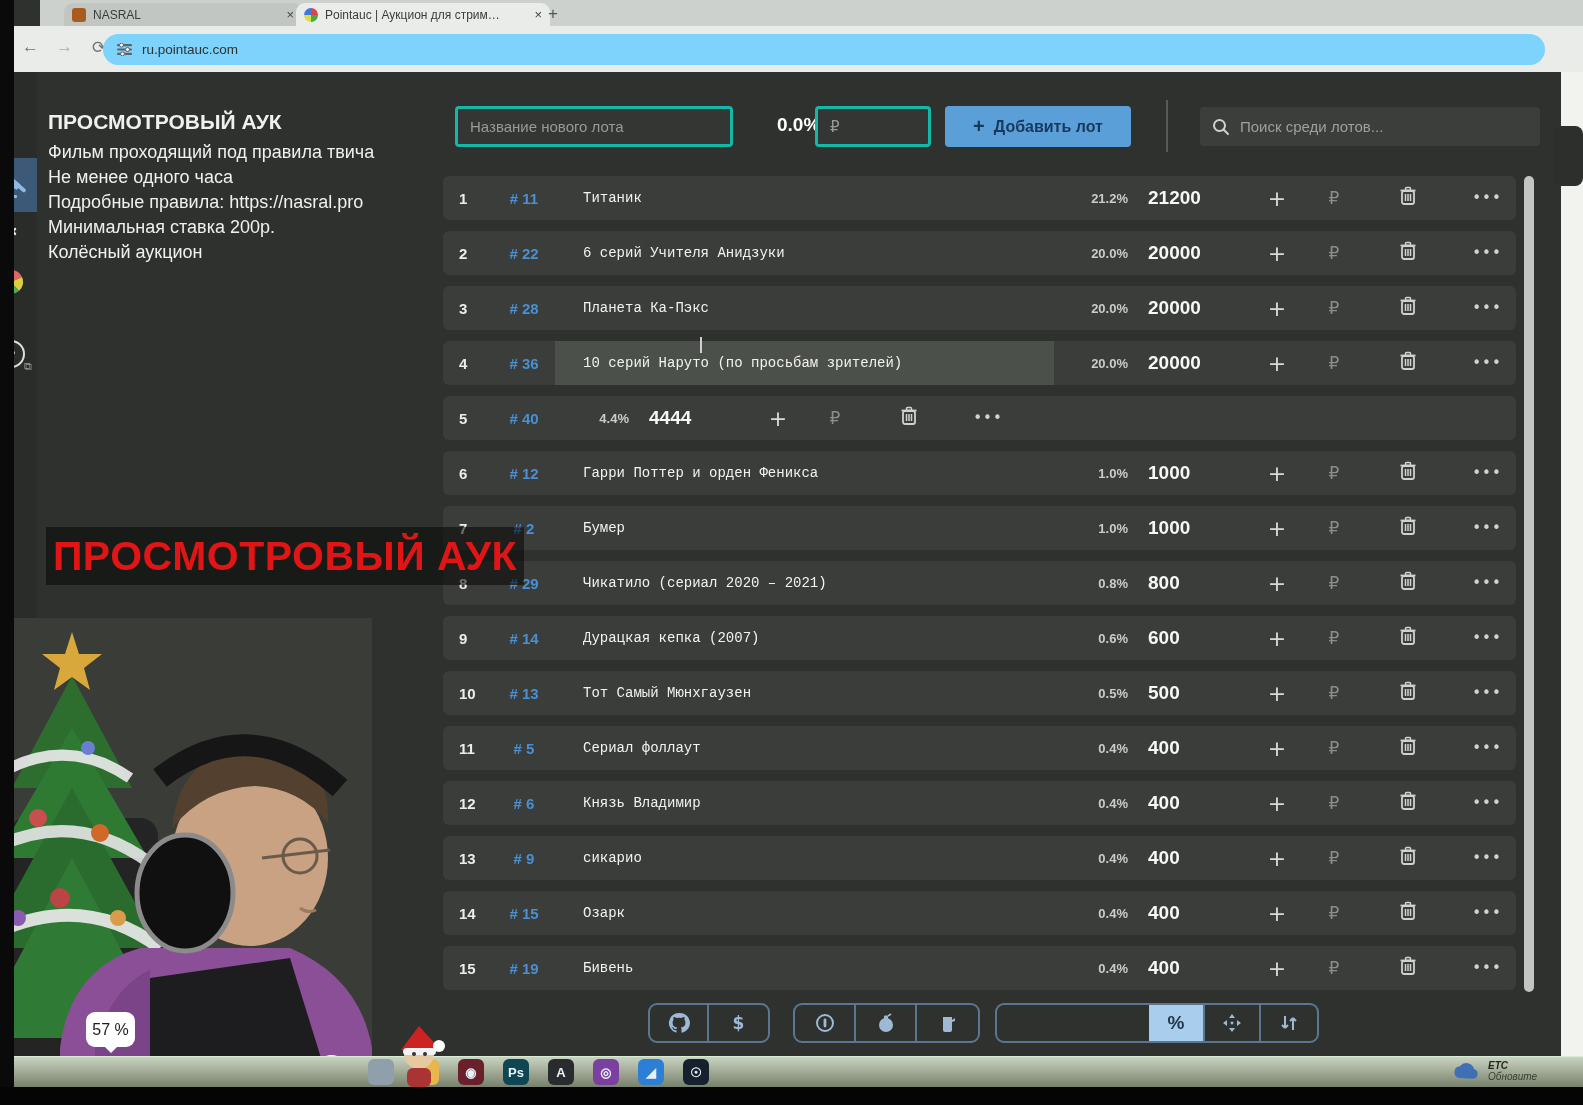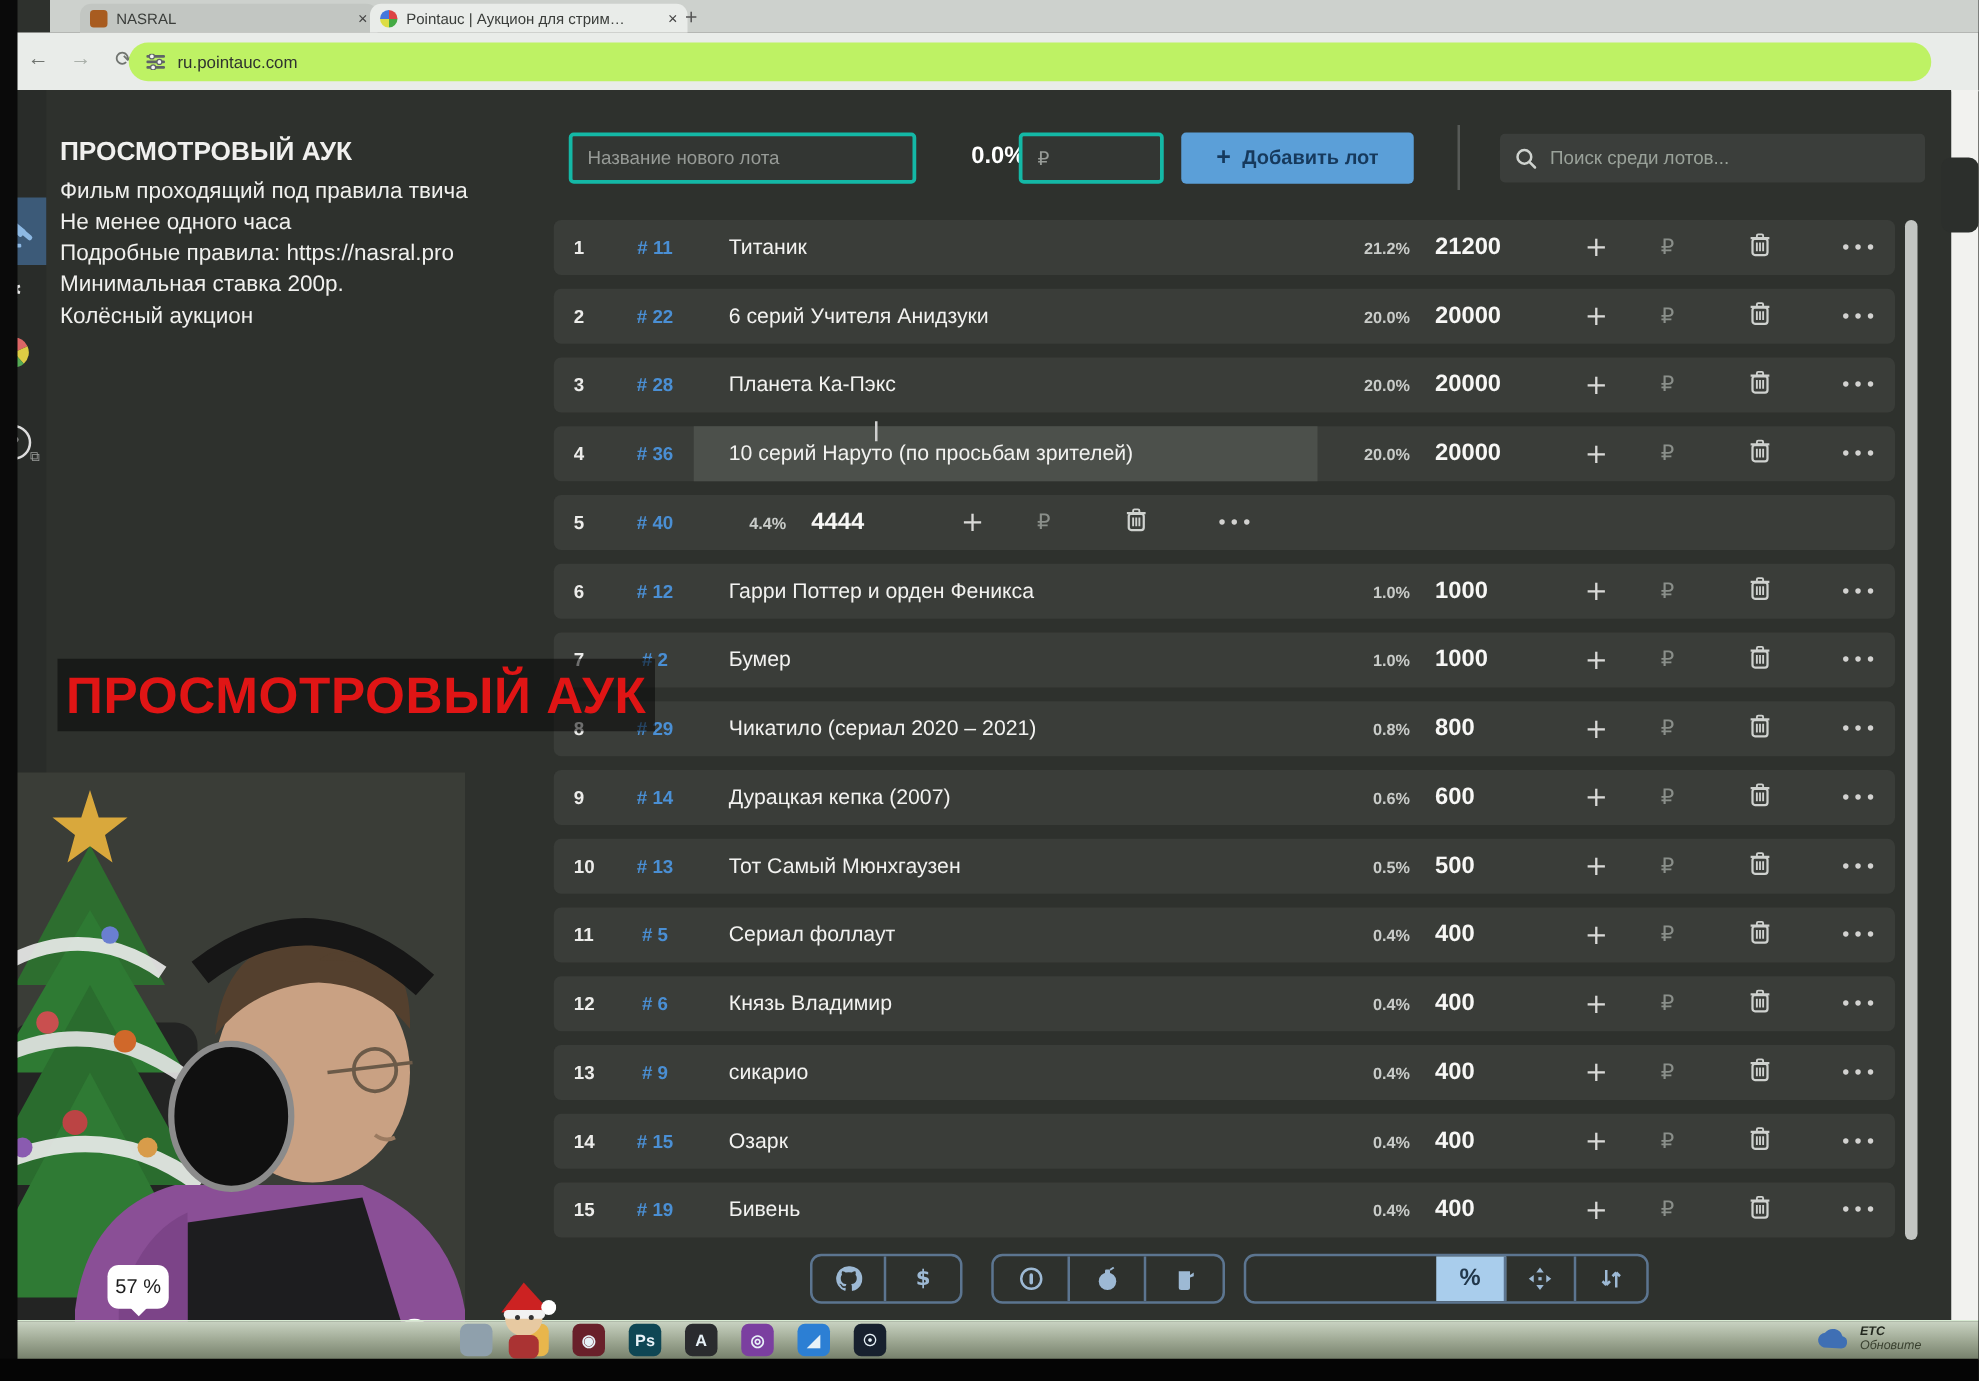"ru.pointauc.com" .urlpill { background: #bef264 -> #7dd3fc }
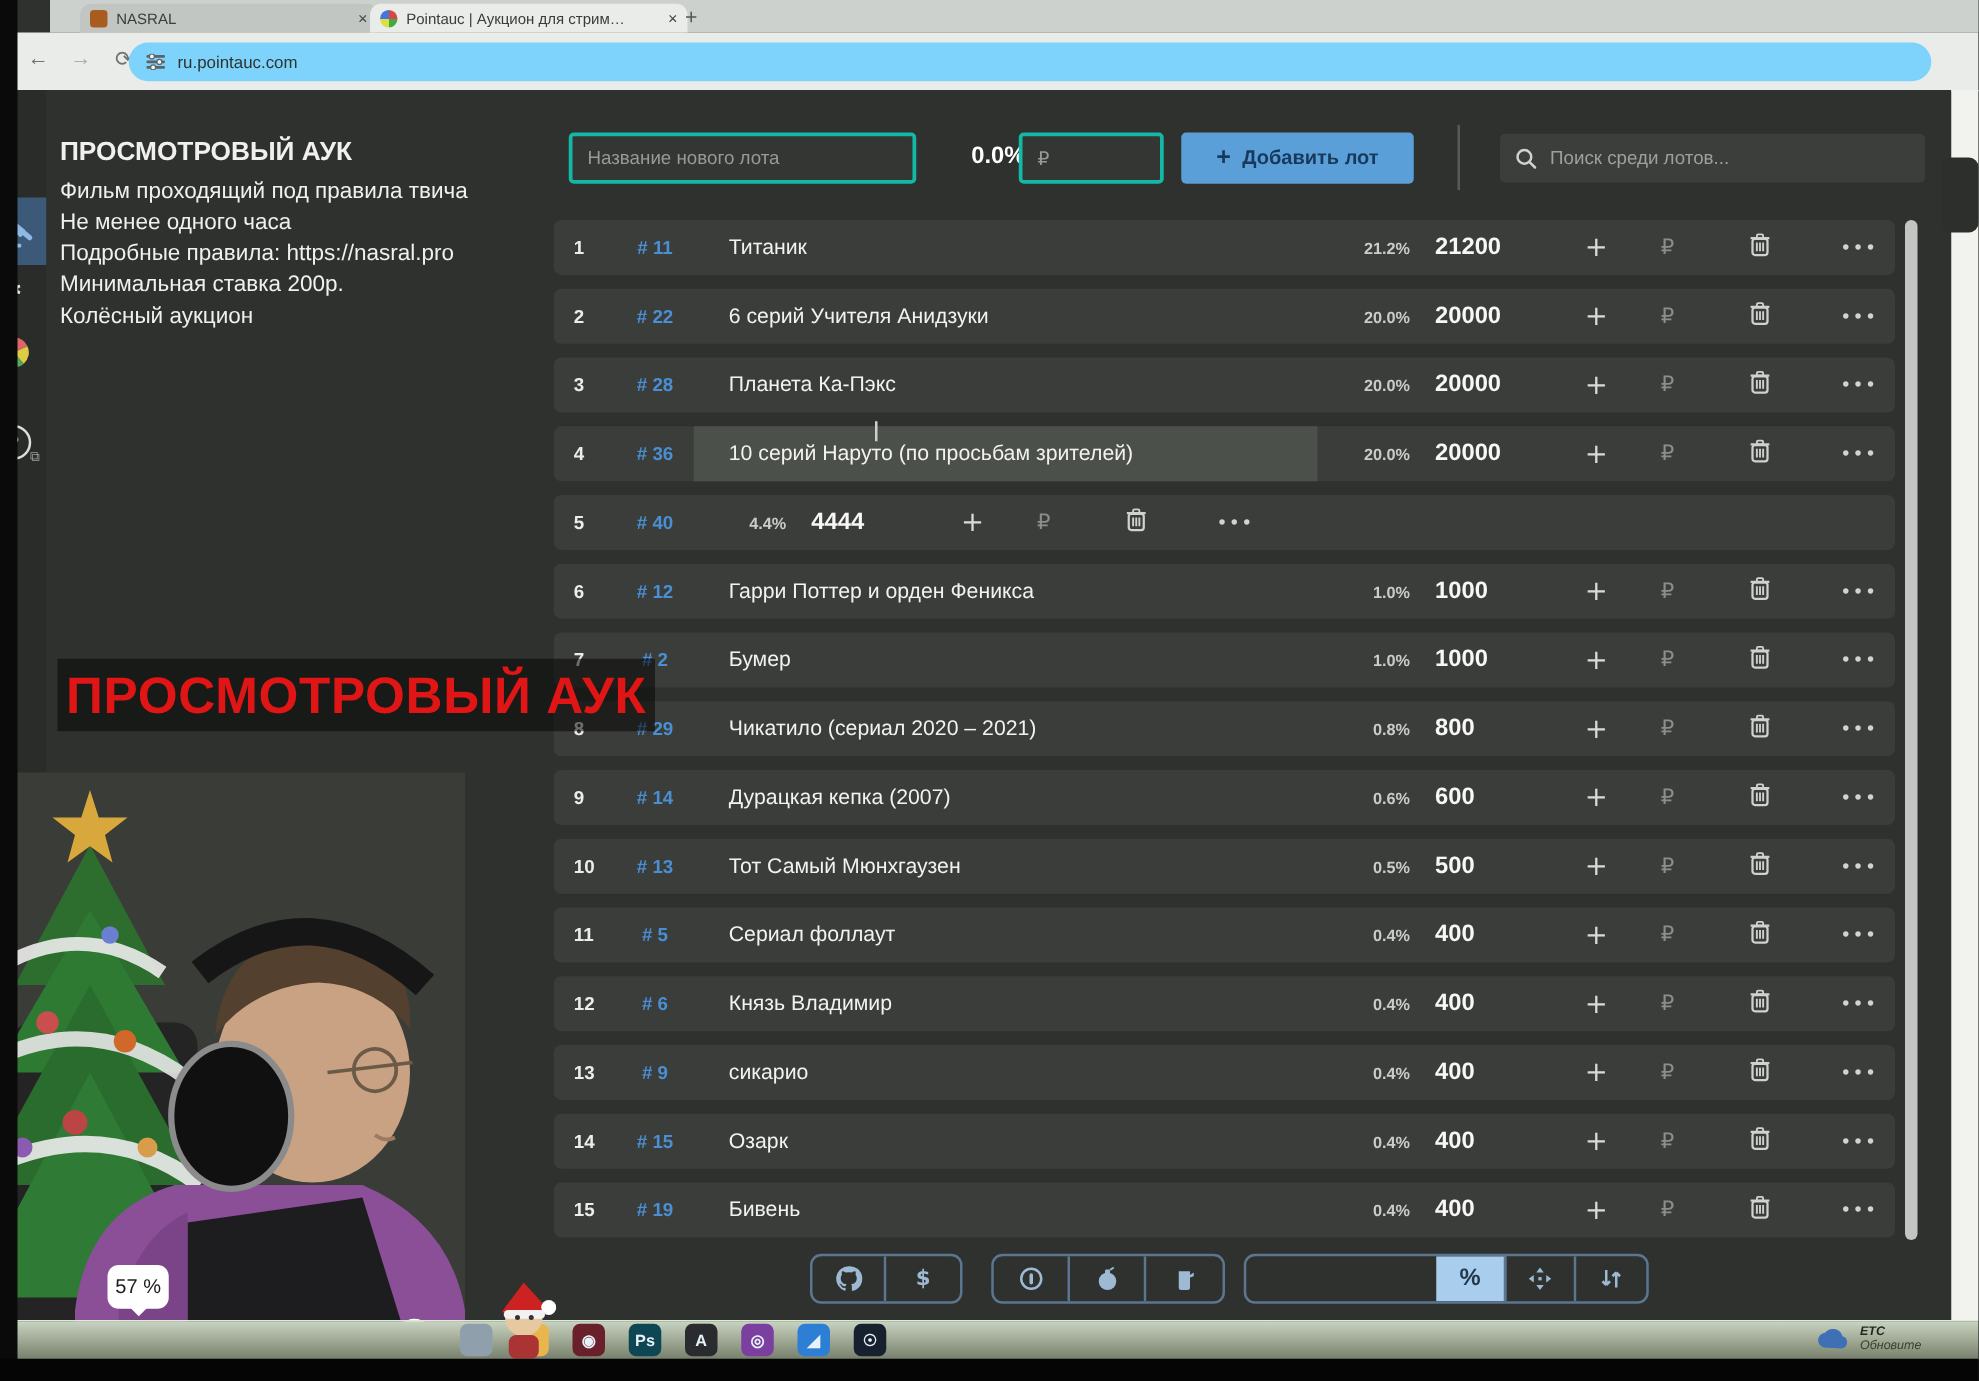"Титаник" .lot-title { font-family: none -> Liberation Mono, monospace; font-size: 17px -> 14px }
